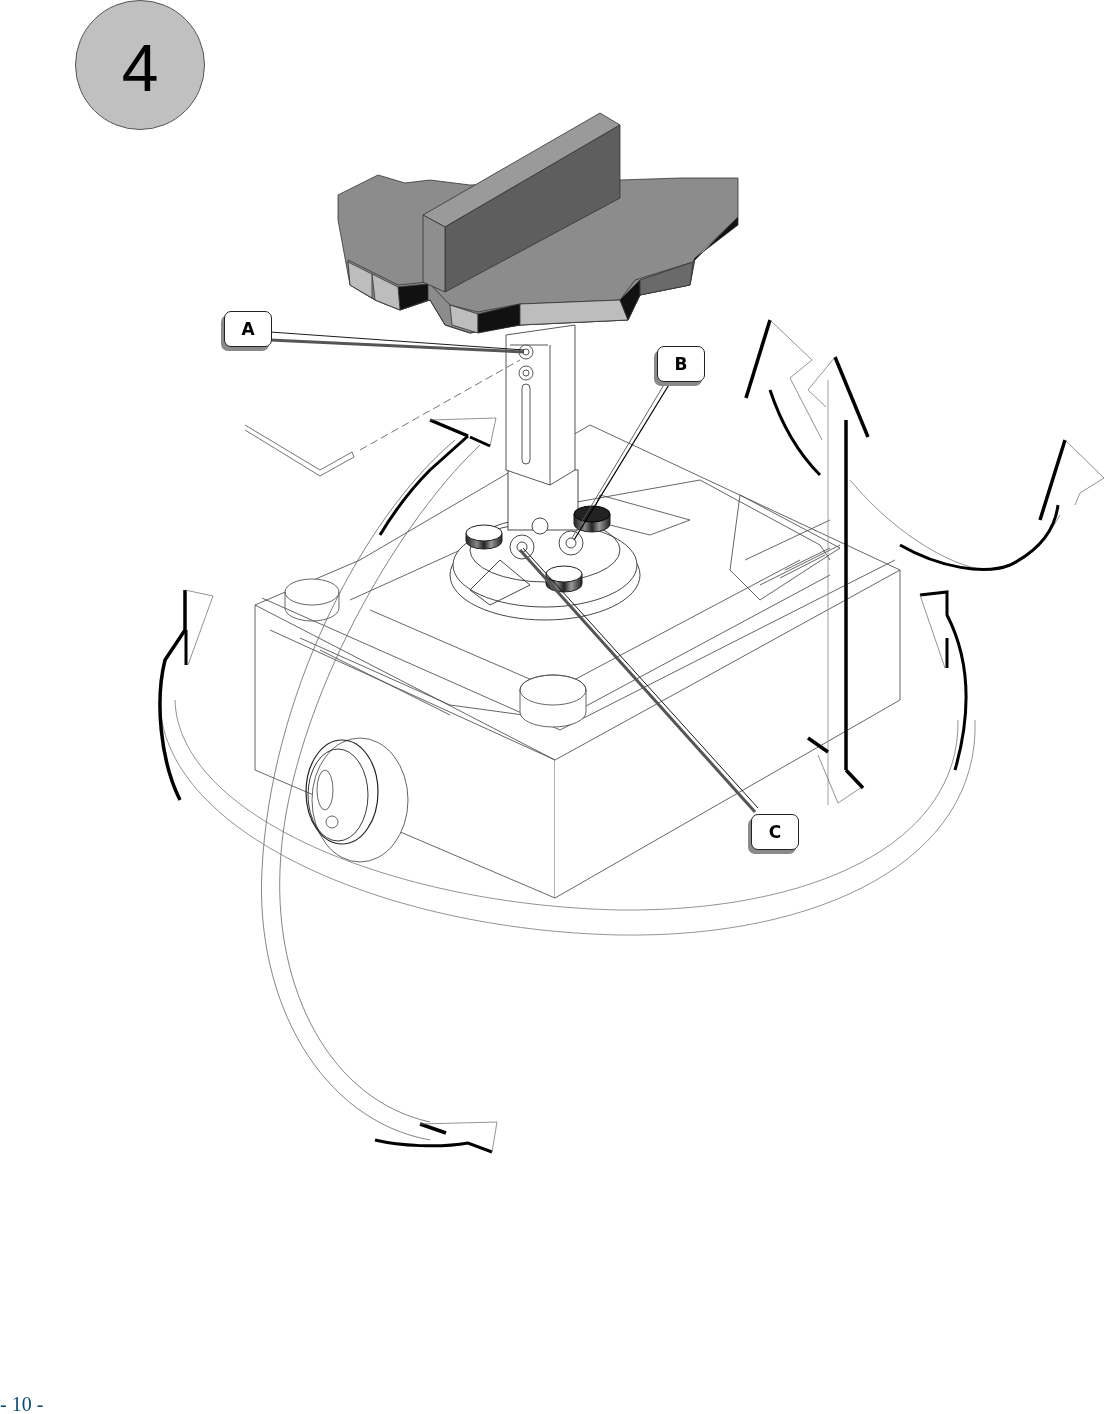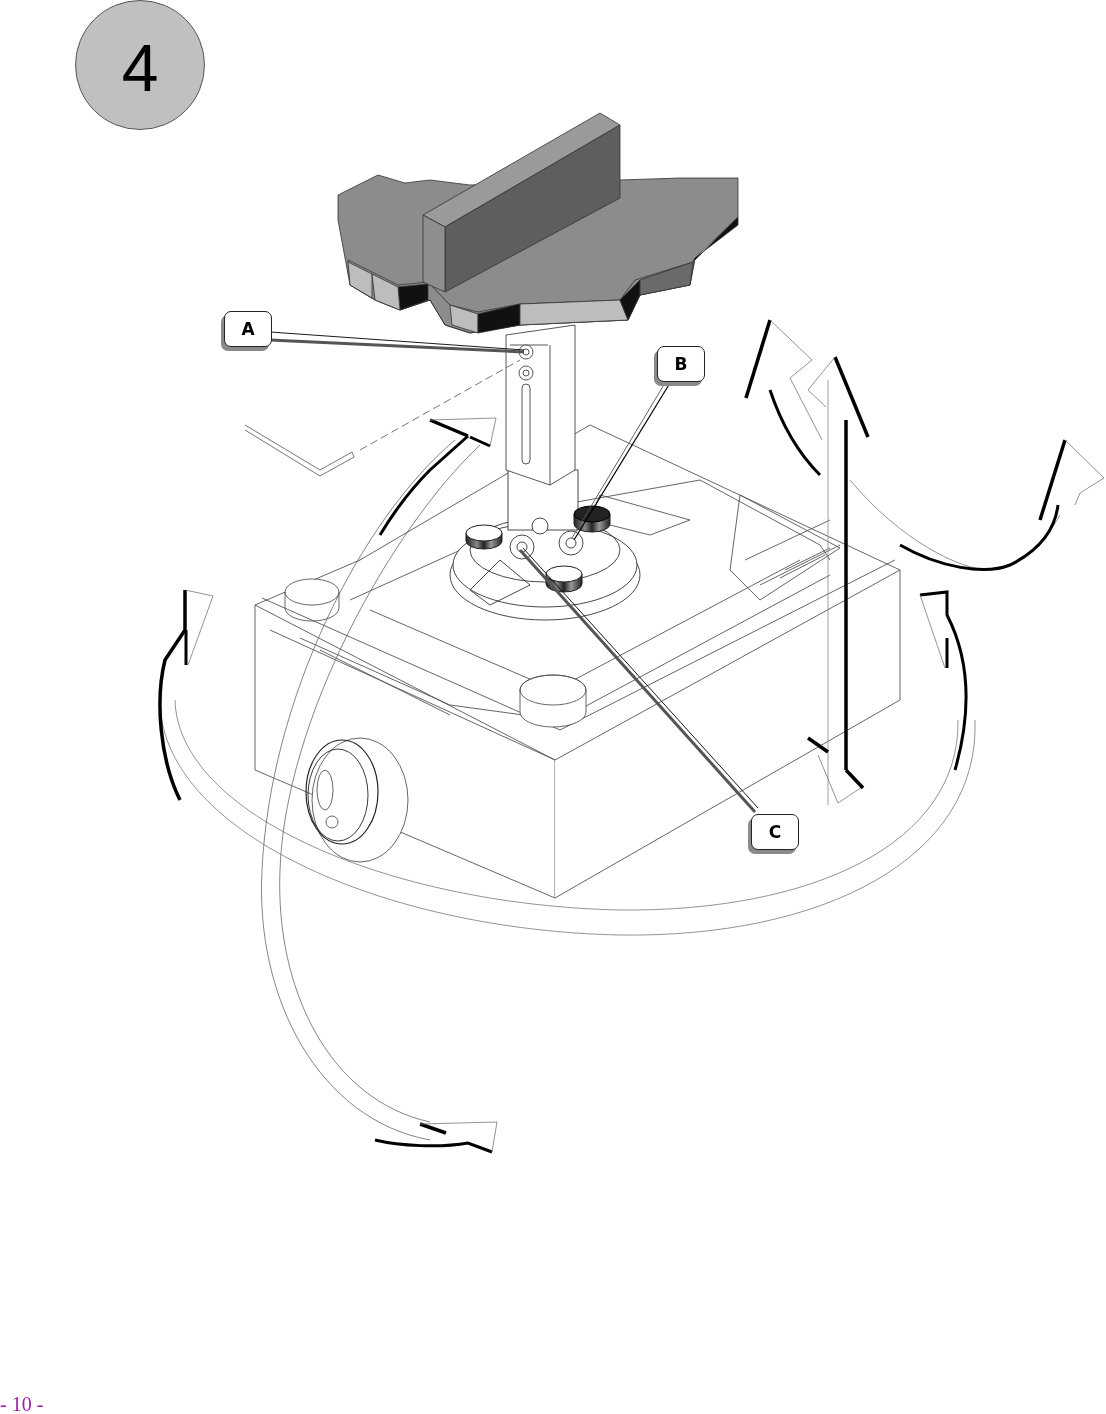"- 10 -" .page-number { color: #a21caf -> #0c4a6e }
